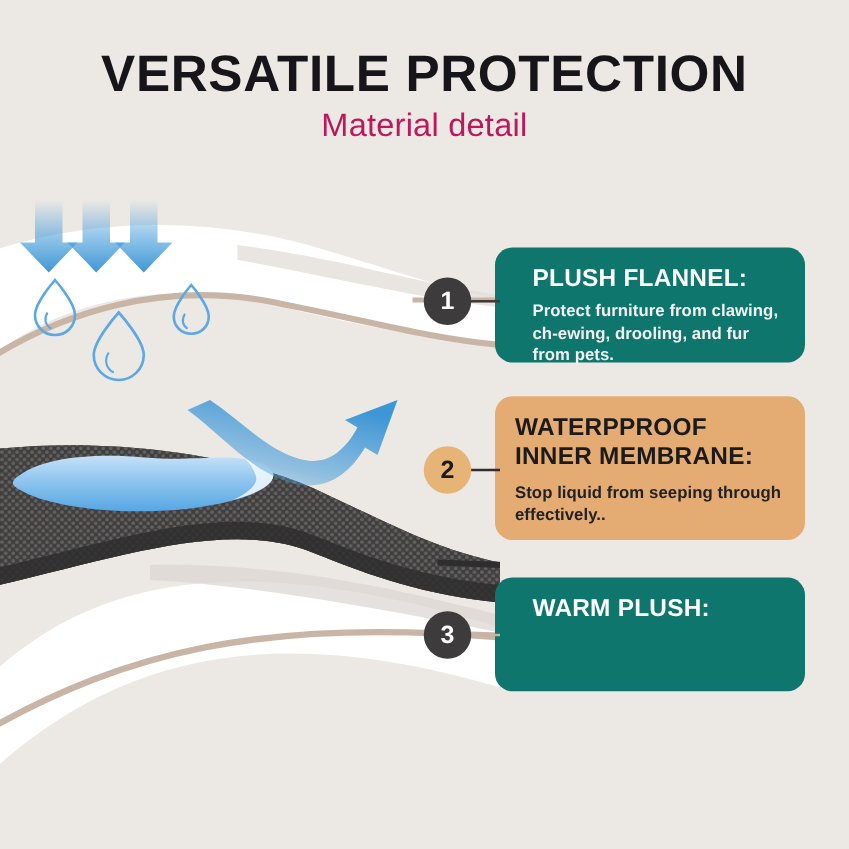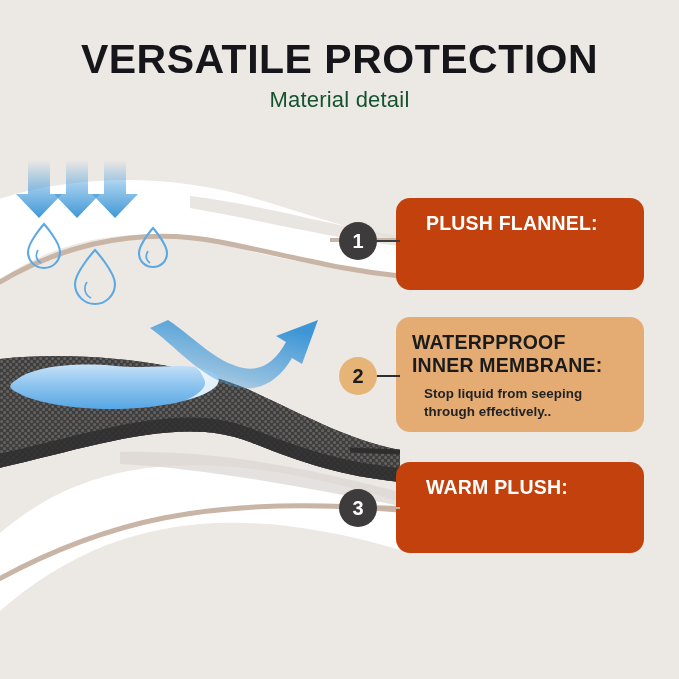"Material detail" .subtitle { color: #14532d -> #be185d; font-size: 22px -> 26px }
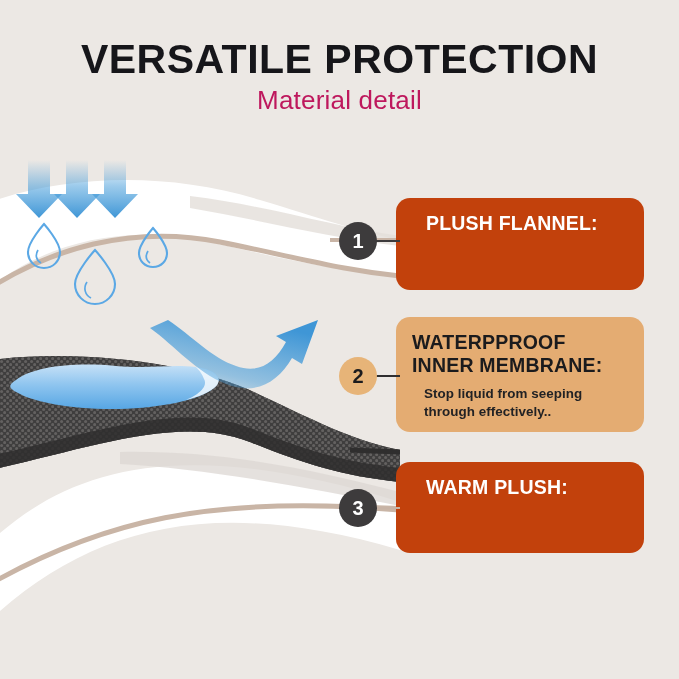"PLUSH FLANNEL:" .callout.dark { background: #c2410c -> #0f766e }
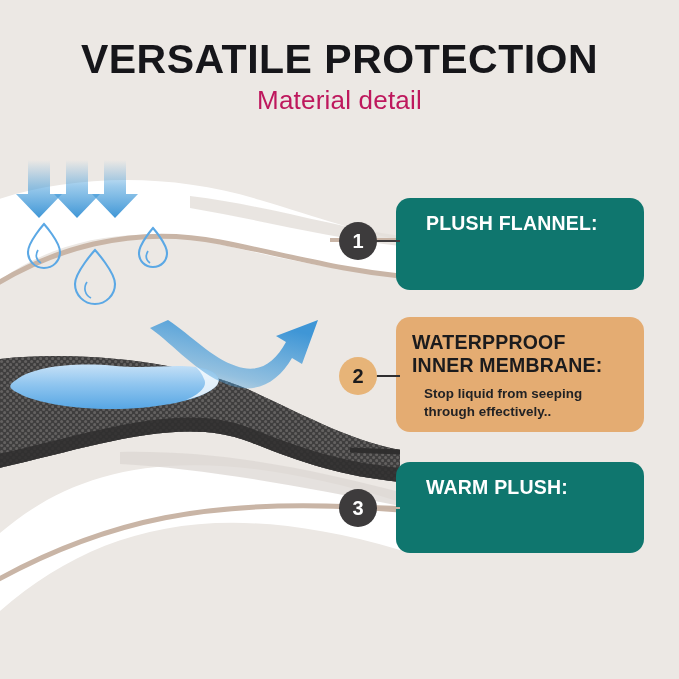"Protect furniture from clawing," p.callout-body { html: none -> <p>Protect furniture from clawing, ch-ewing, drooling, and fur from pets.</p> }
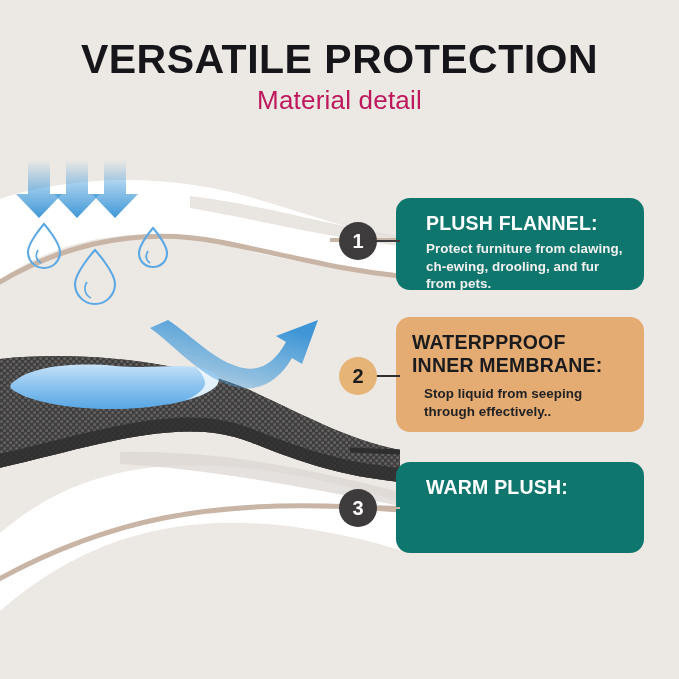"Stop liquid from seeping through" .callout.orange .callout-body { margin-left: 12px -> none }
